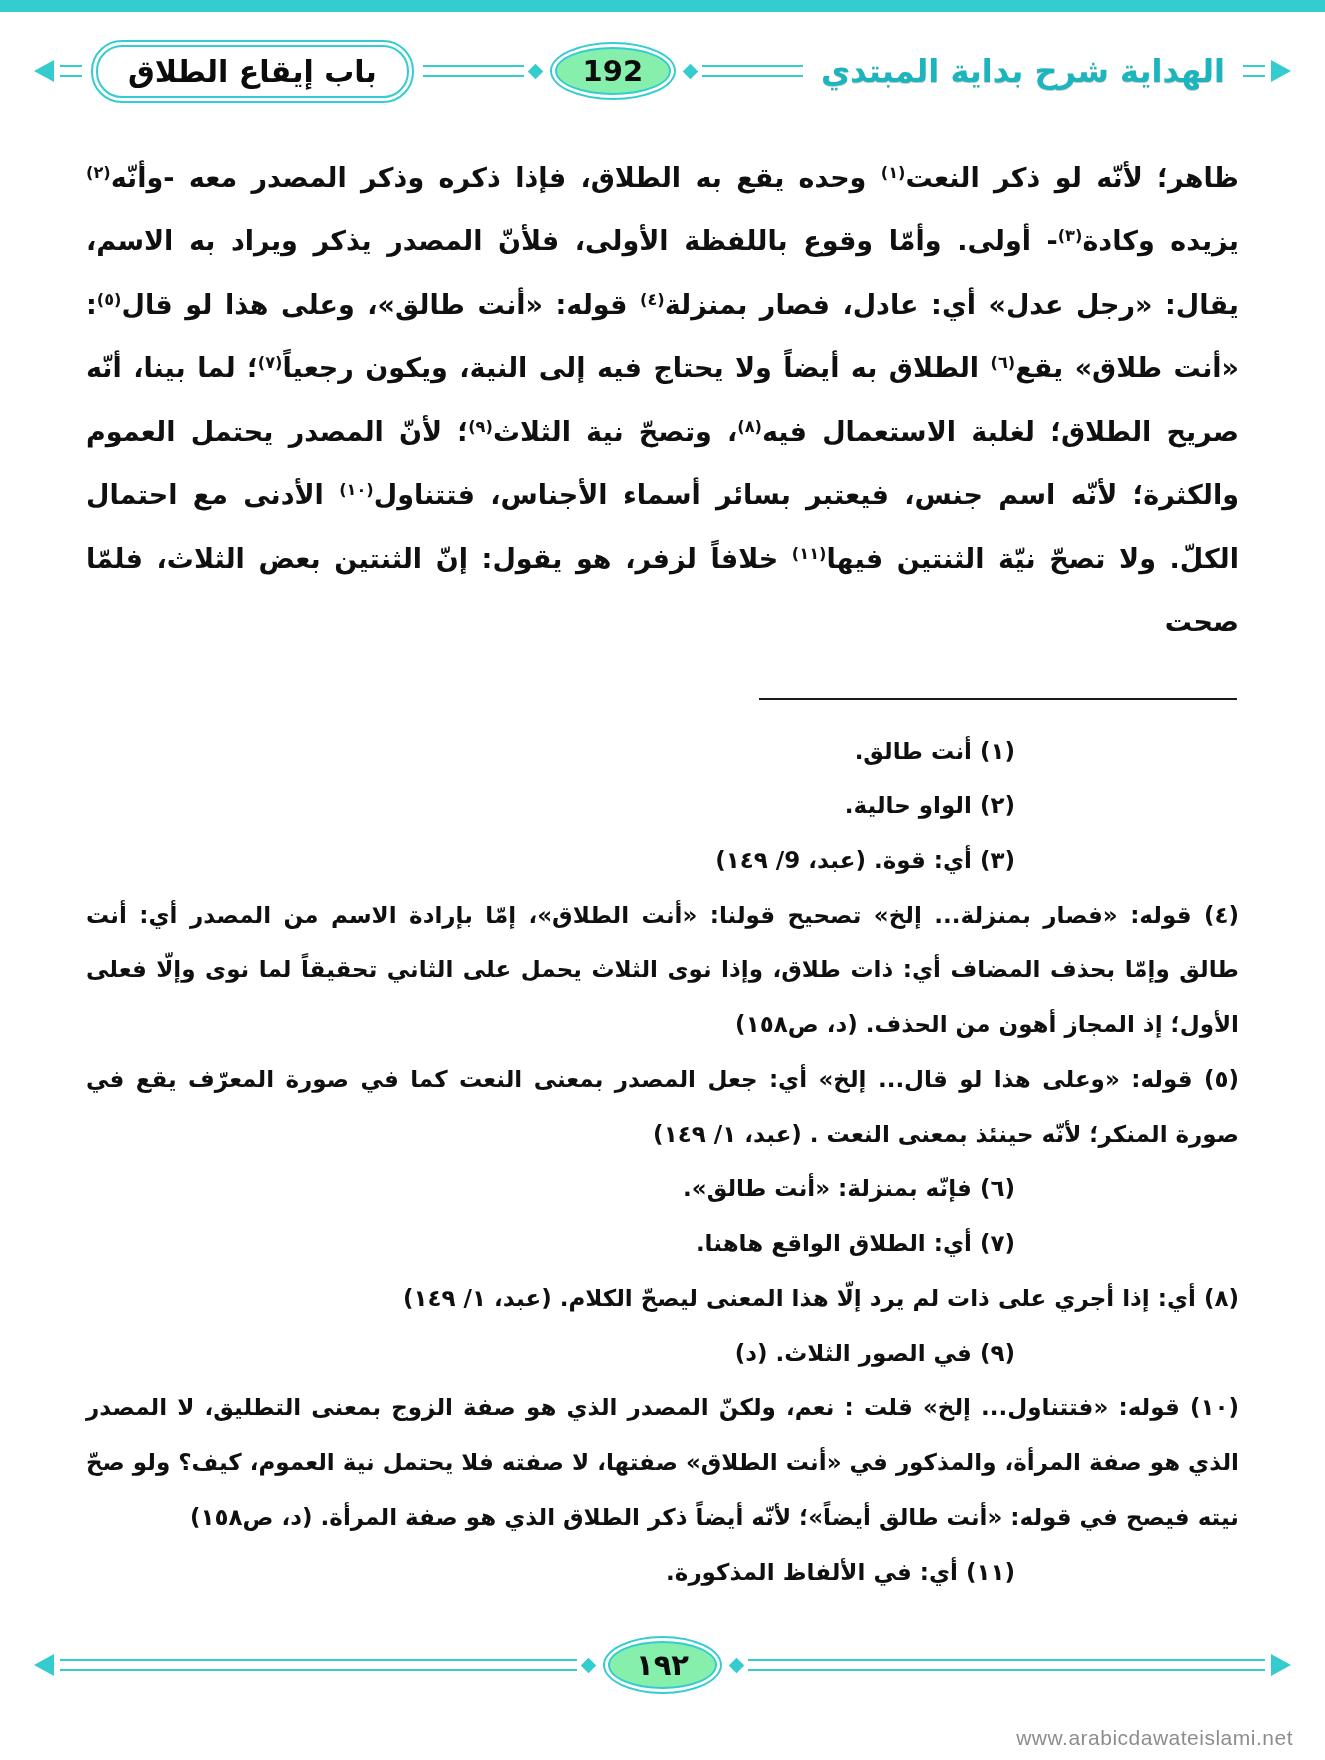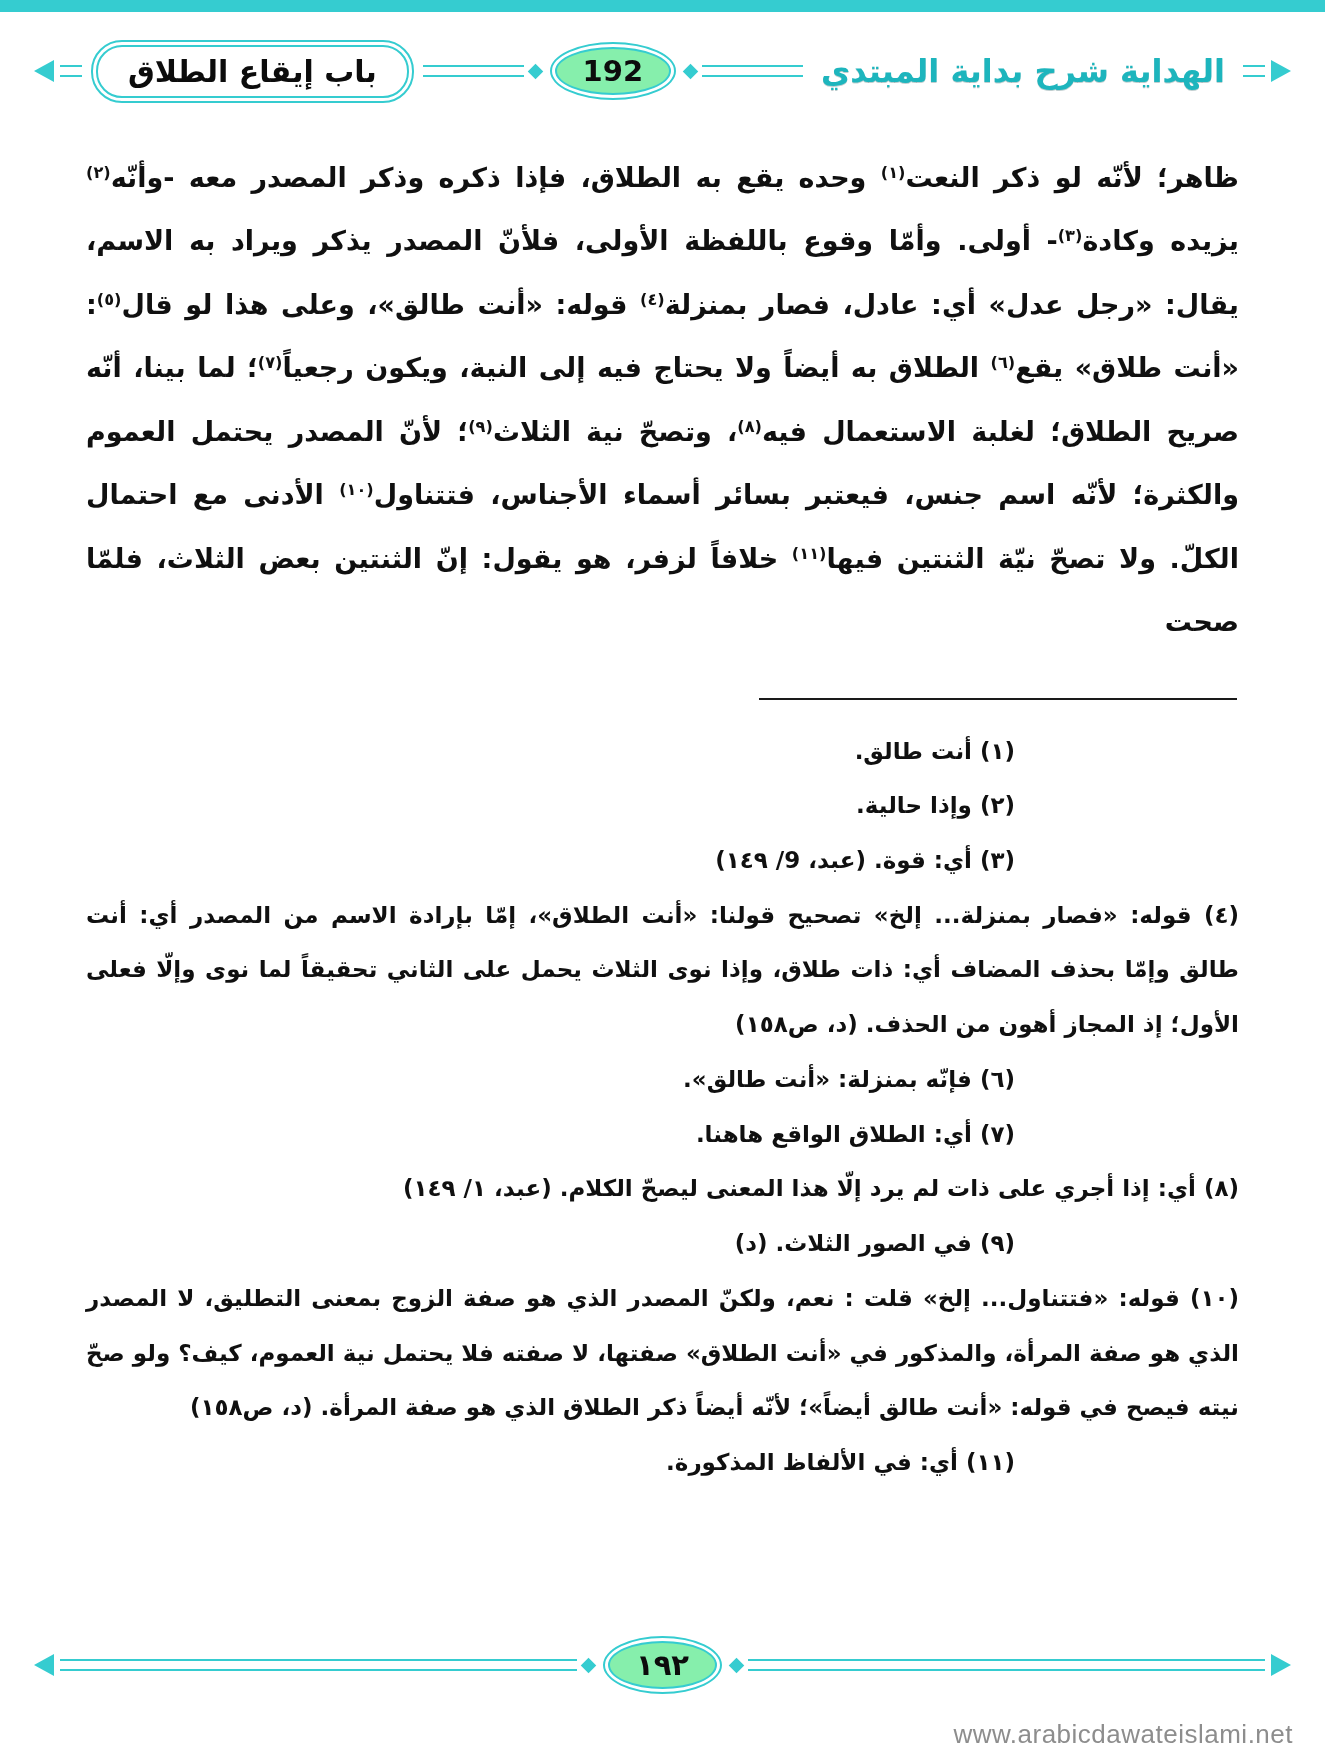"وإذا حالية." span.fn-text { text: وإذا -> الواو }
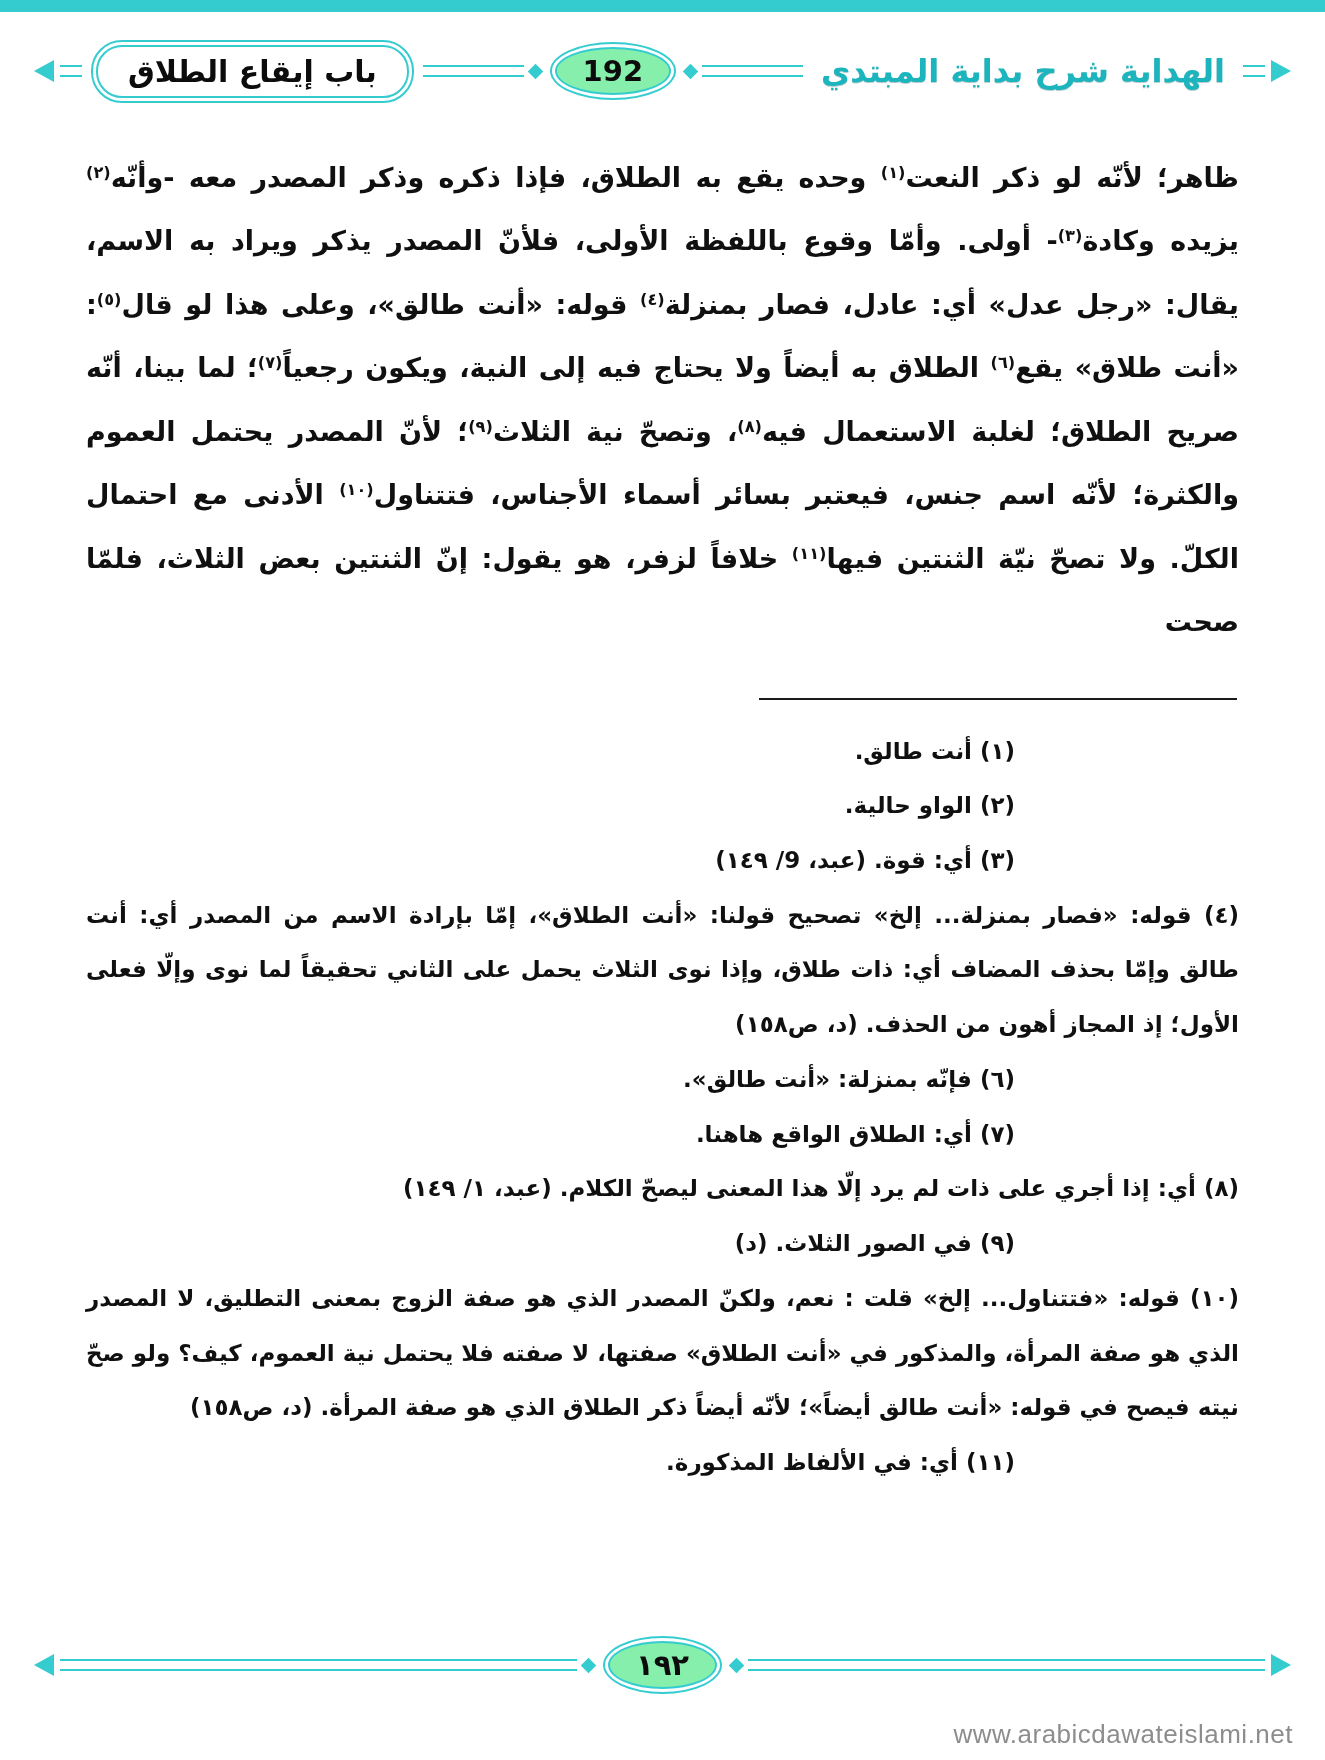"(٥) قوله: «وعلى هذا لو" div.fn { html: none -> <div><span>(٥) </span><span>قوله: «وعلى هذا لو قال... إلخ»</span><span> أي: جعل المصدر بمعنى النعت كما في صورة المعرّف يقع في صورة المنكر؛ لأنّه حينئذ بمعنى النعت . (عبد، ١/ ١٤٩)</span></div> }
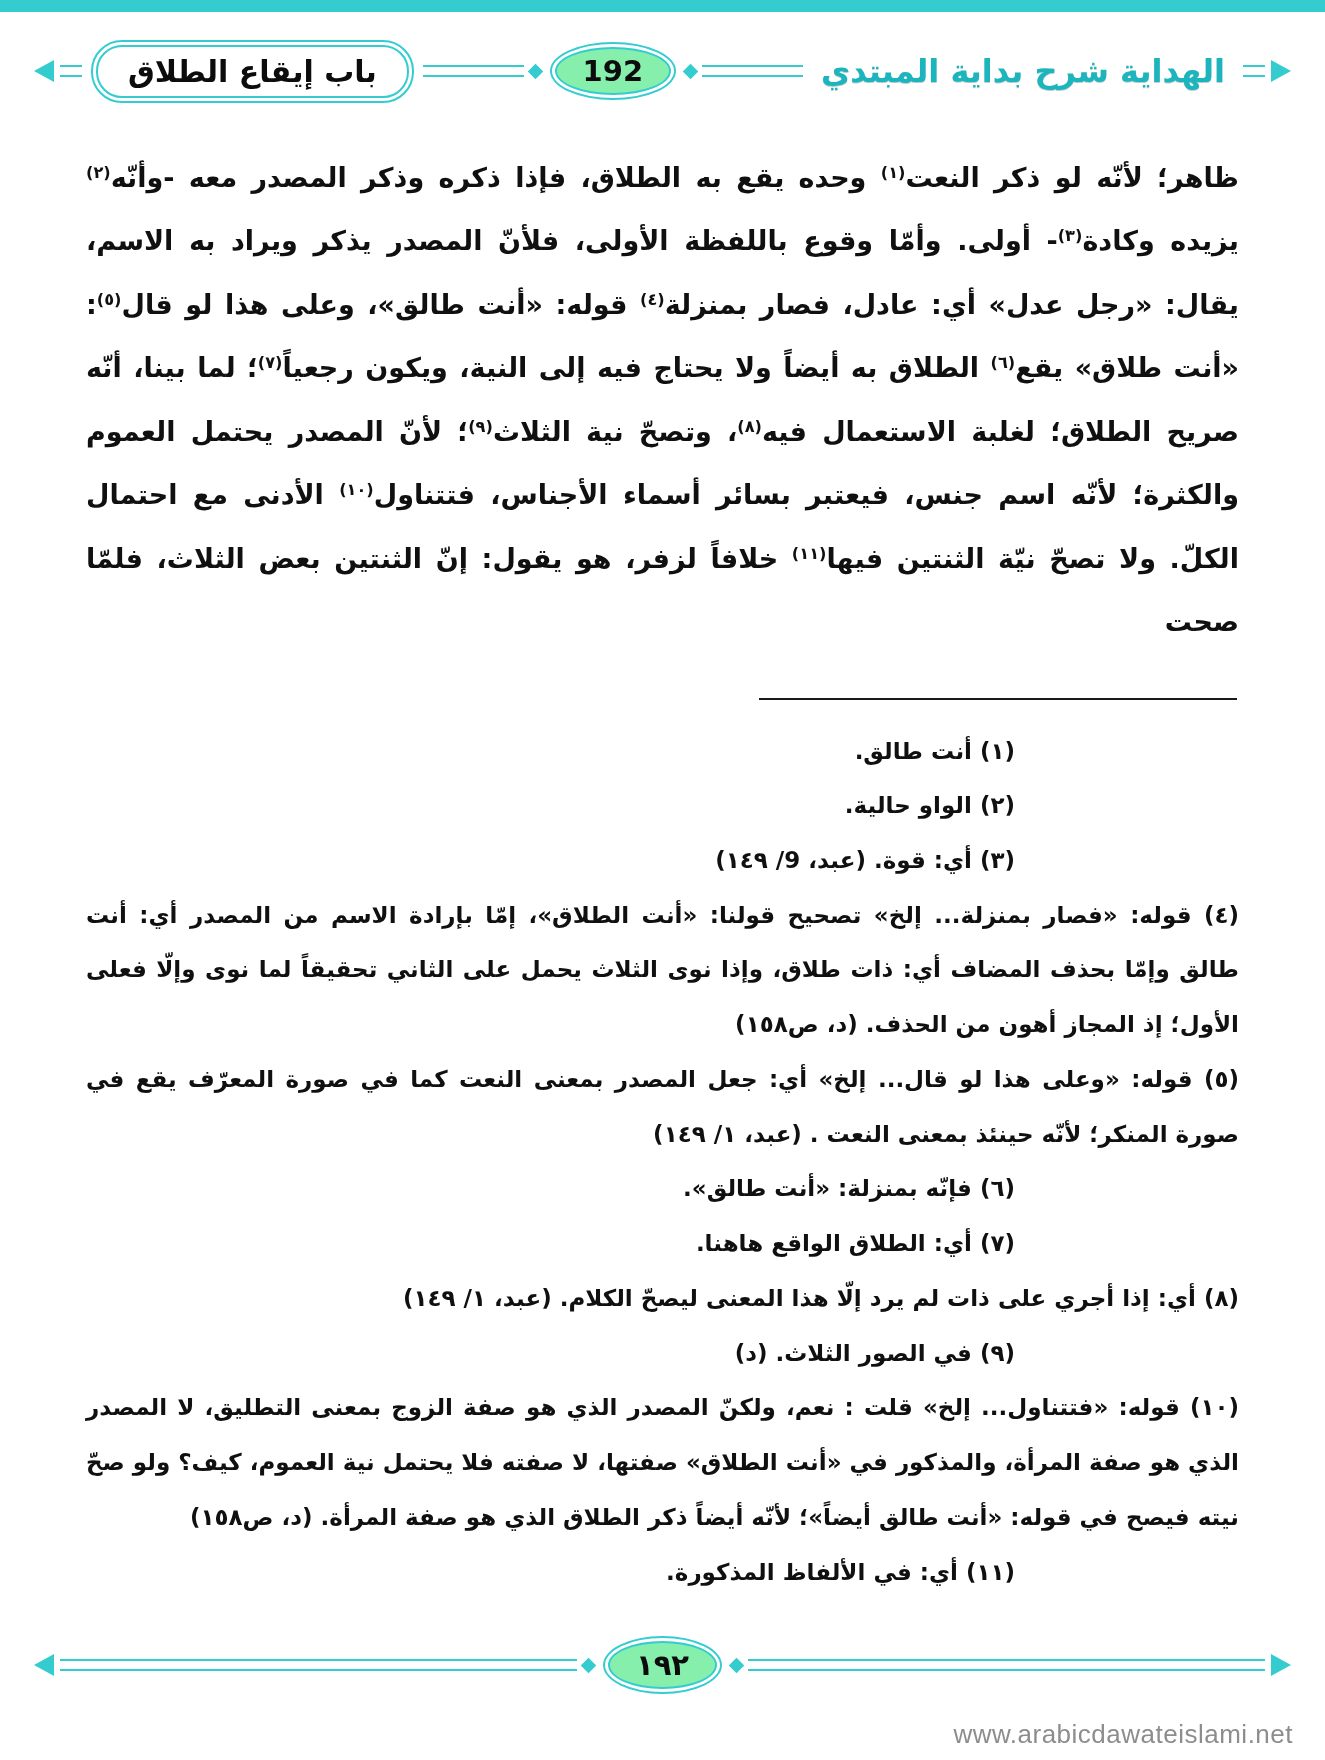"www.arabicdawateislami.net" .website { font-size: 26px -> 21px }
